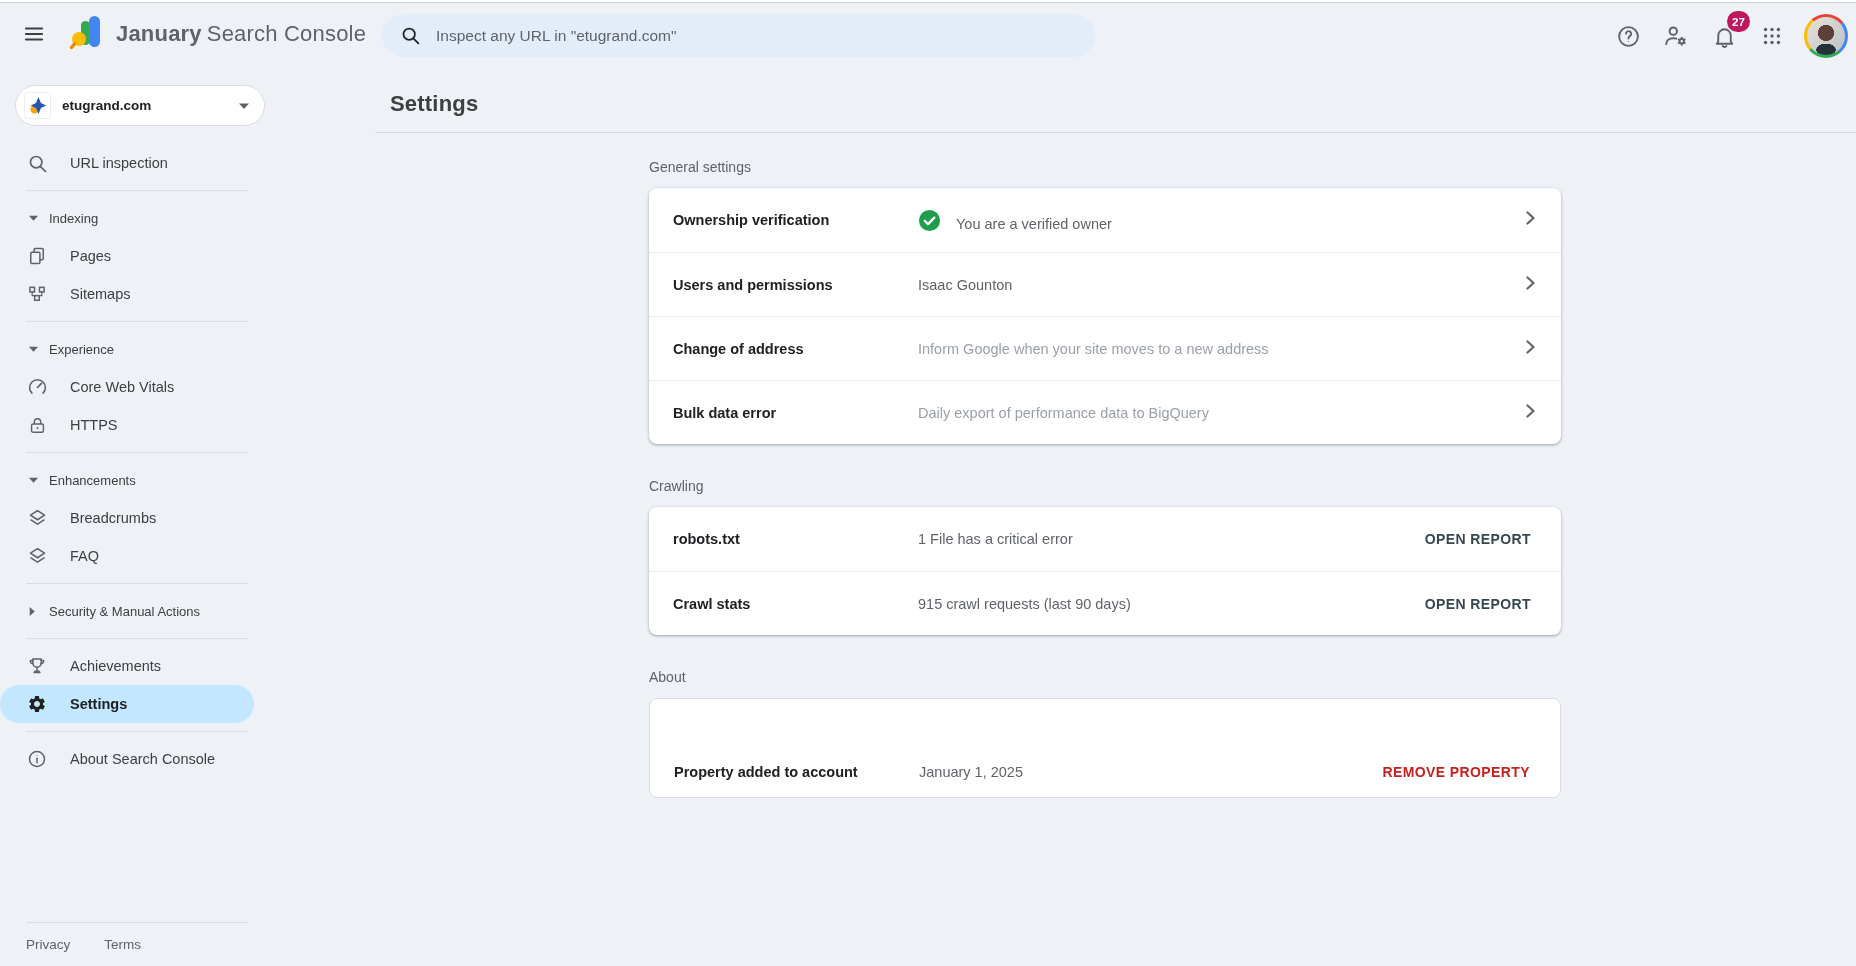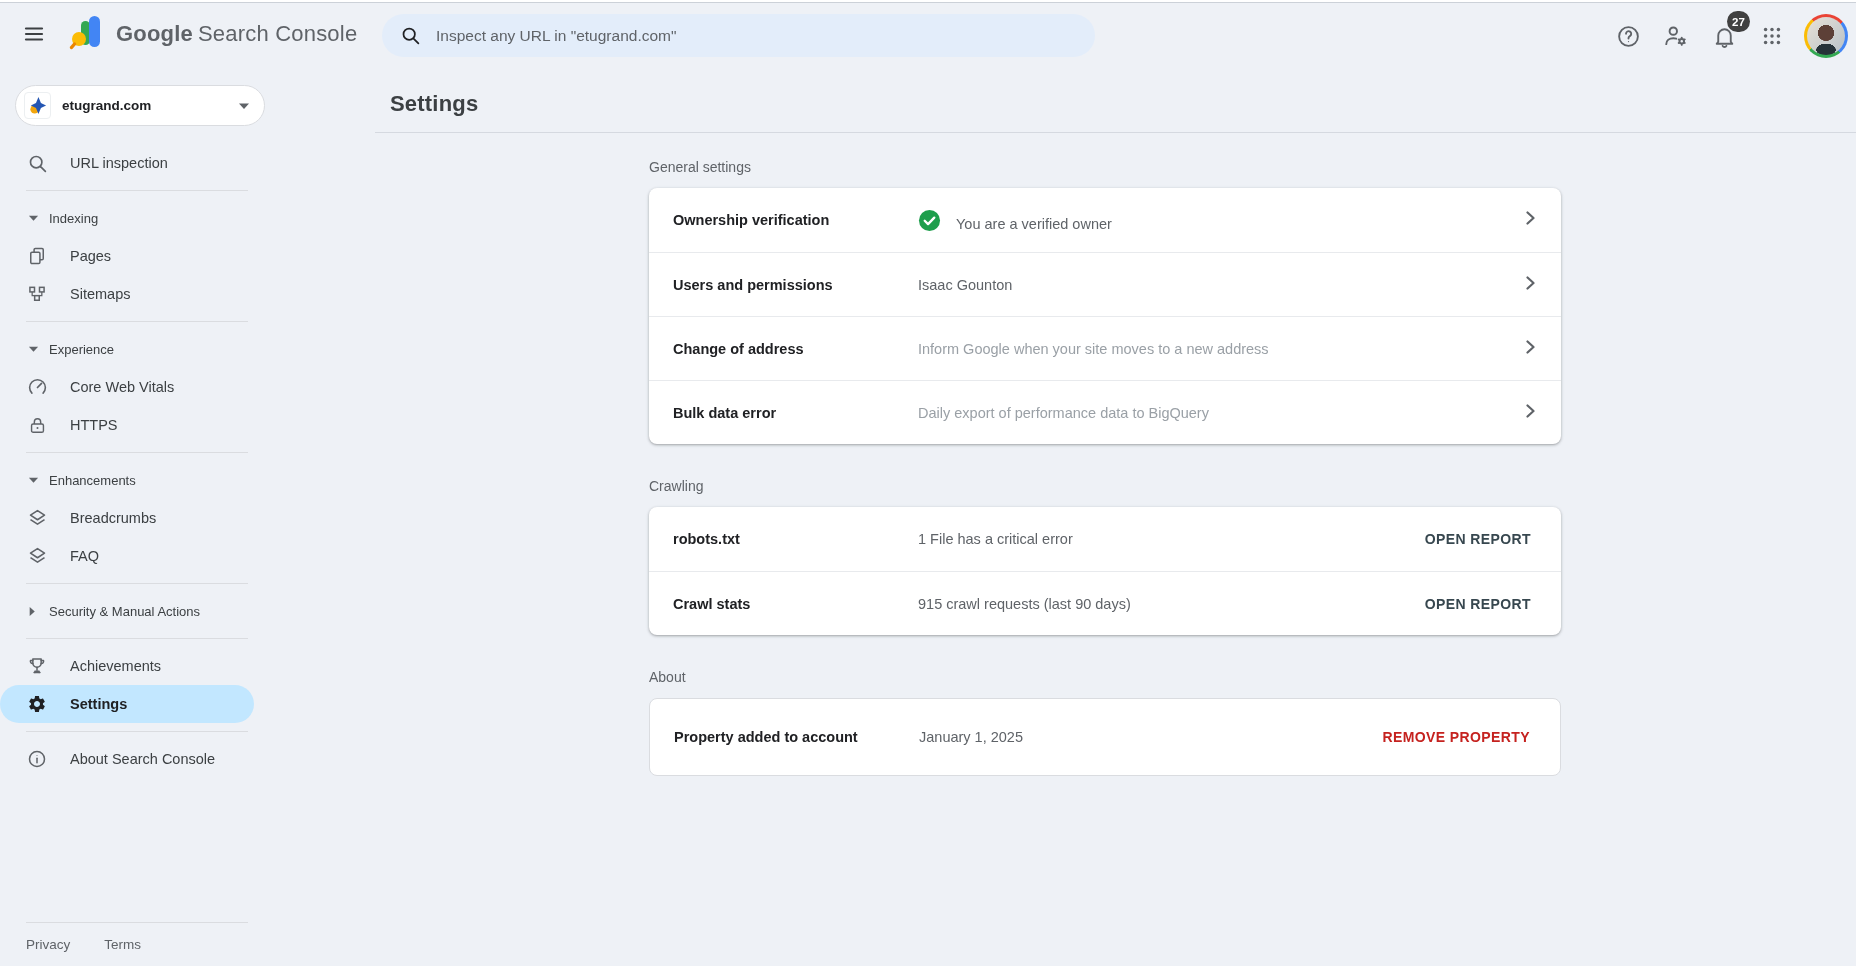"Google" b { text: Google -> January }
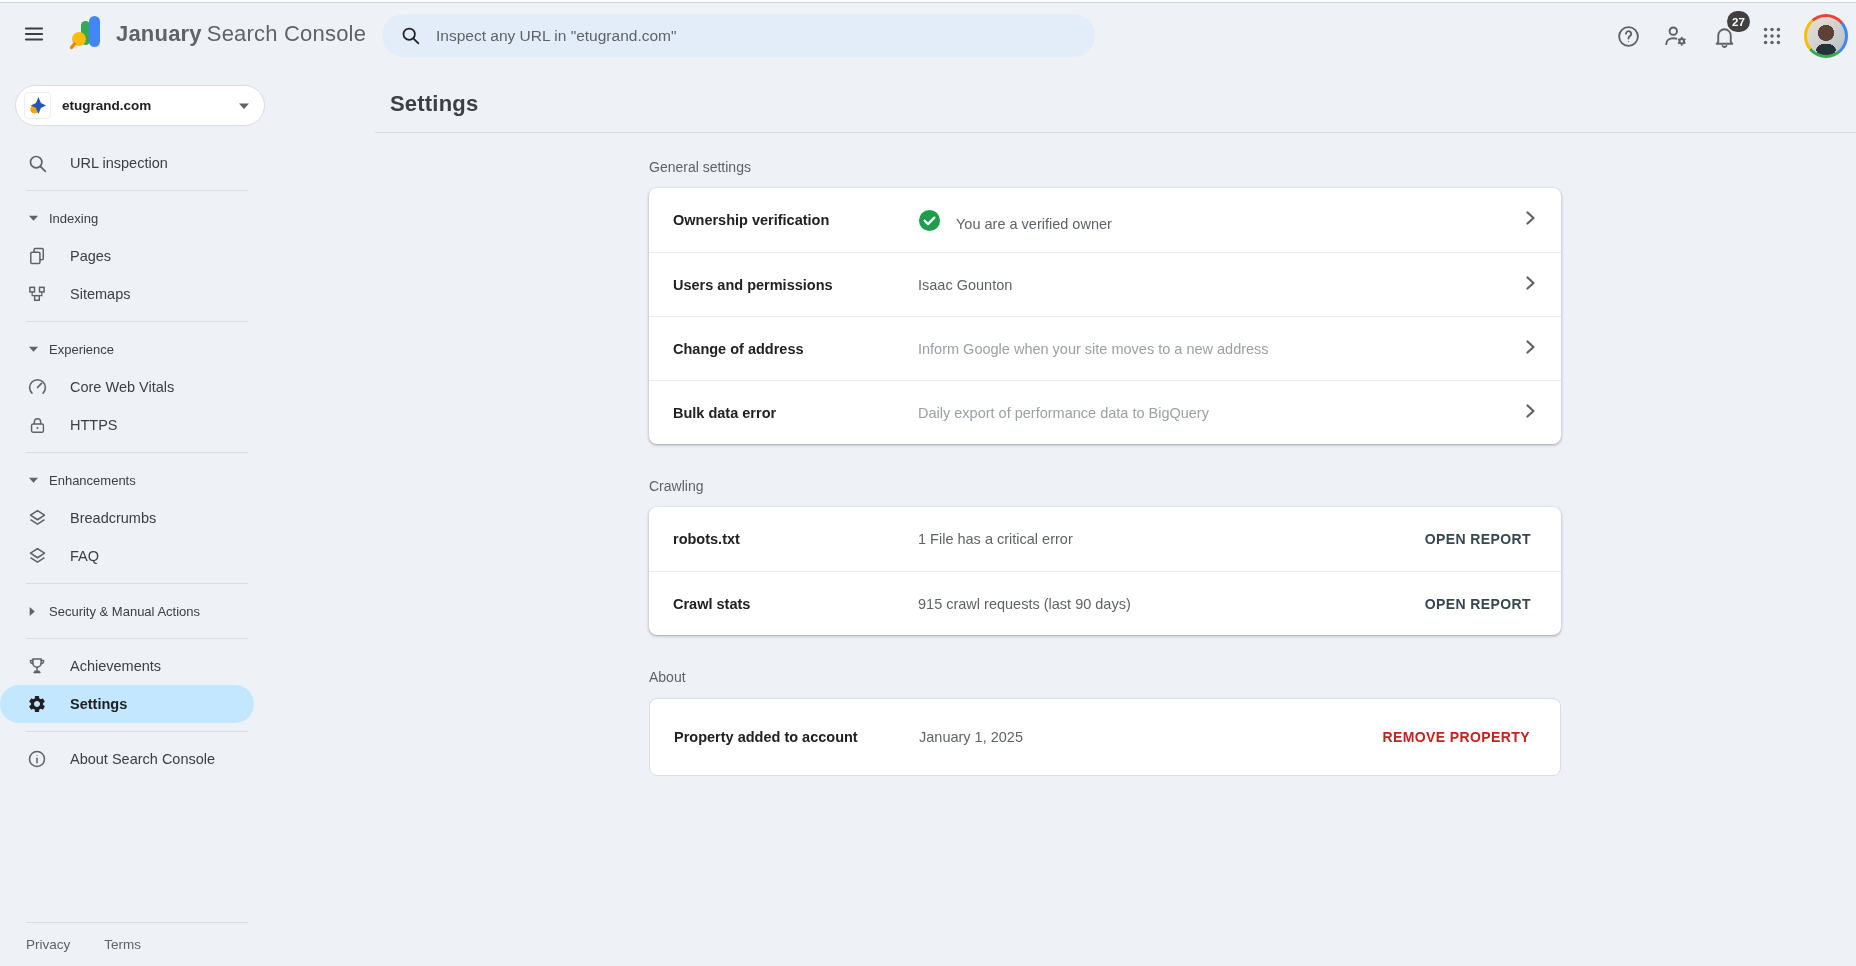"27" .badge { background: #404040 -> #be185d }
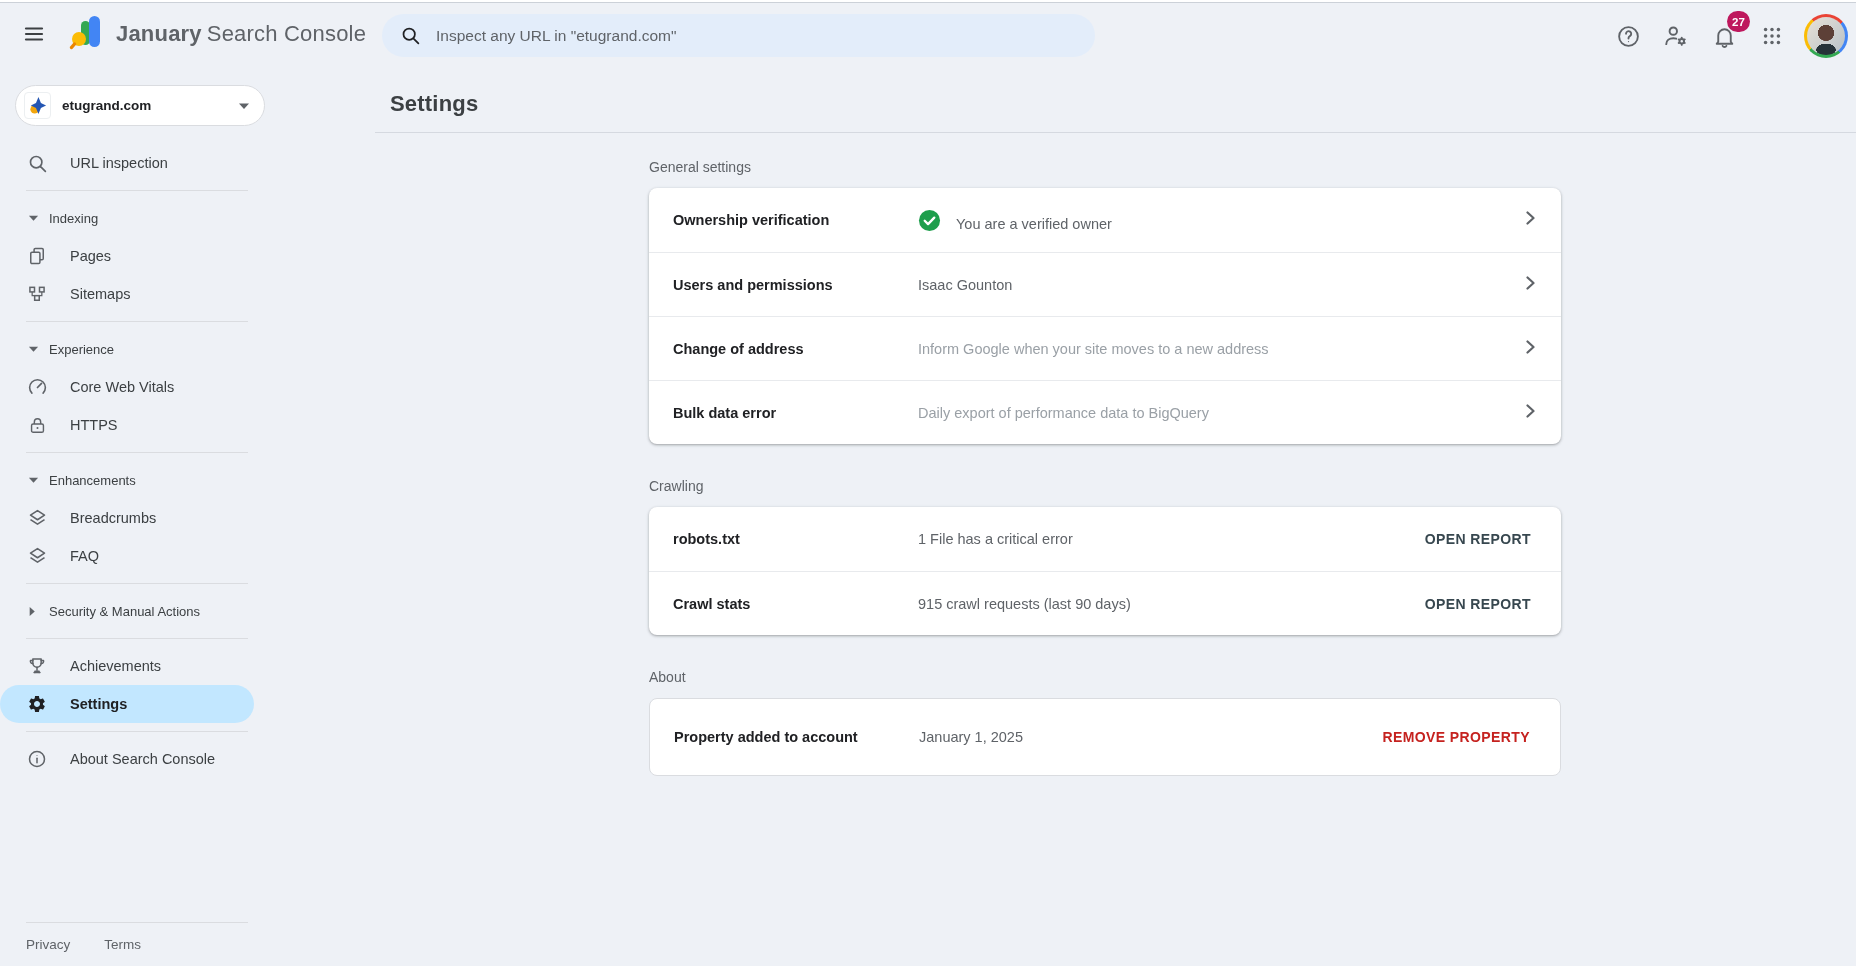"Property added to account" .row.short { height: 76px -> 50px; margin-top: none -> 48px }
